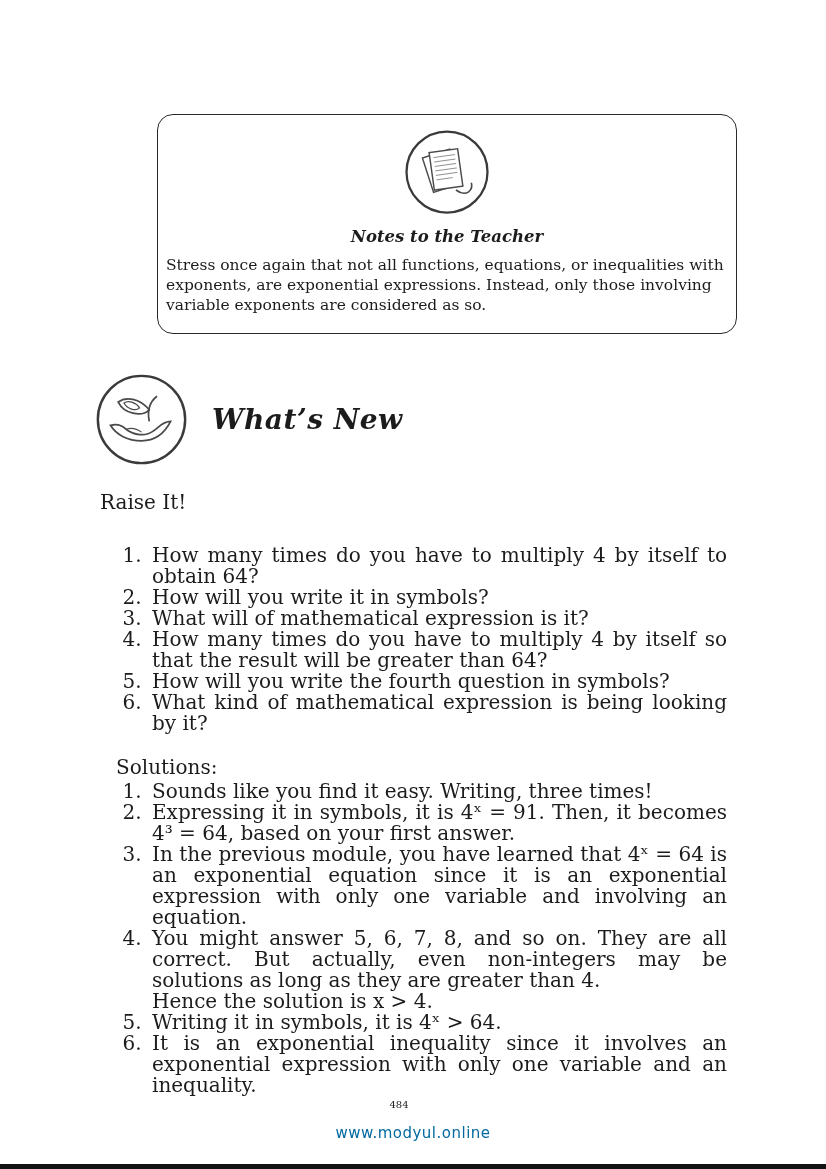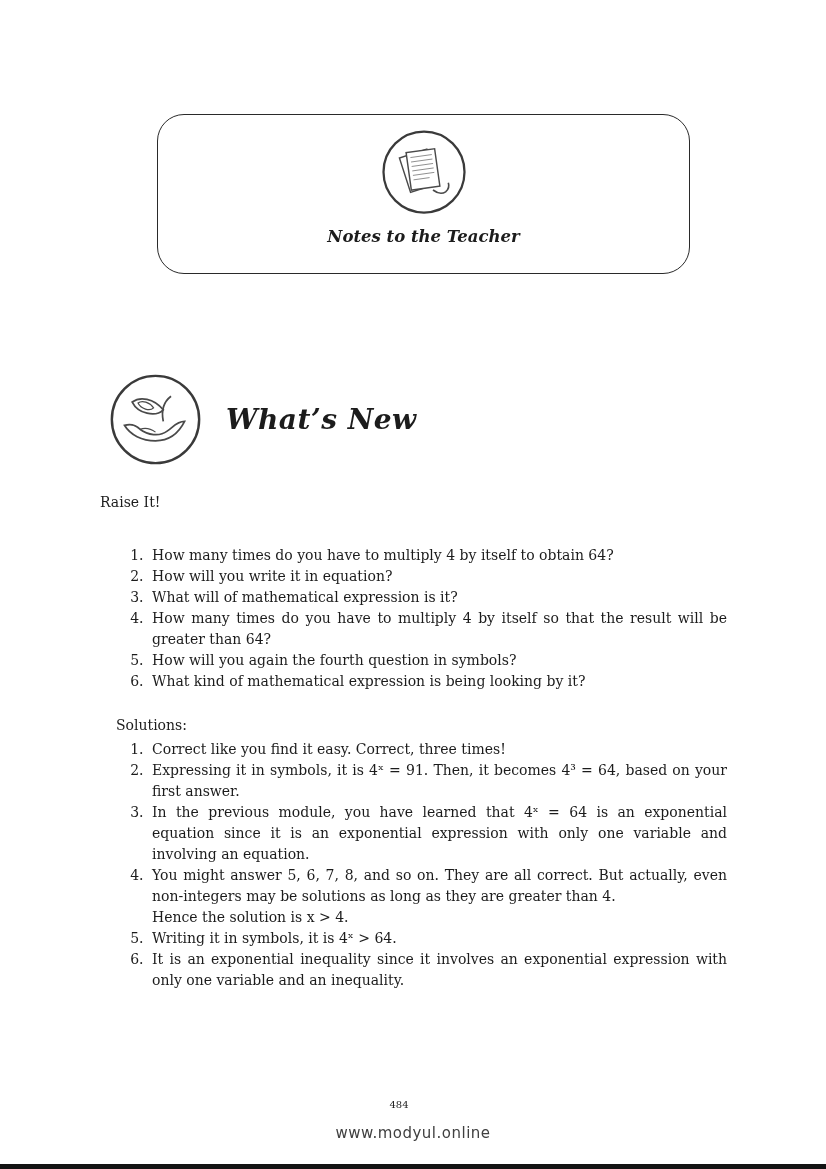"Notes to the Teacher" .notes-box { border-radius: 27px -> 16px; width: 533px -> 580px }
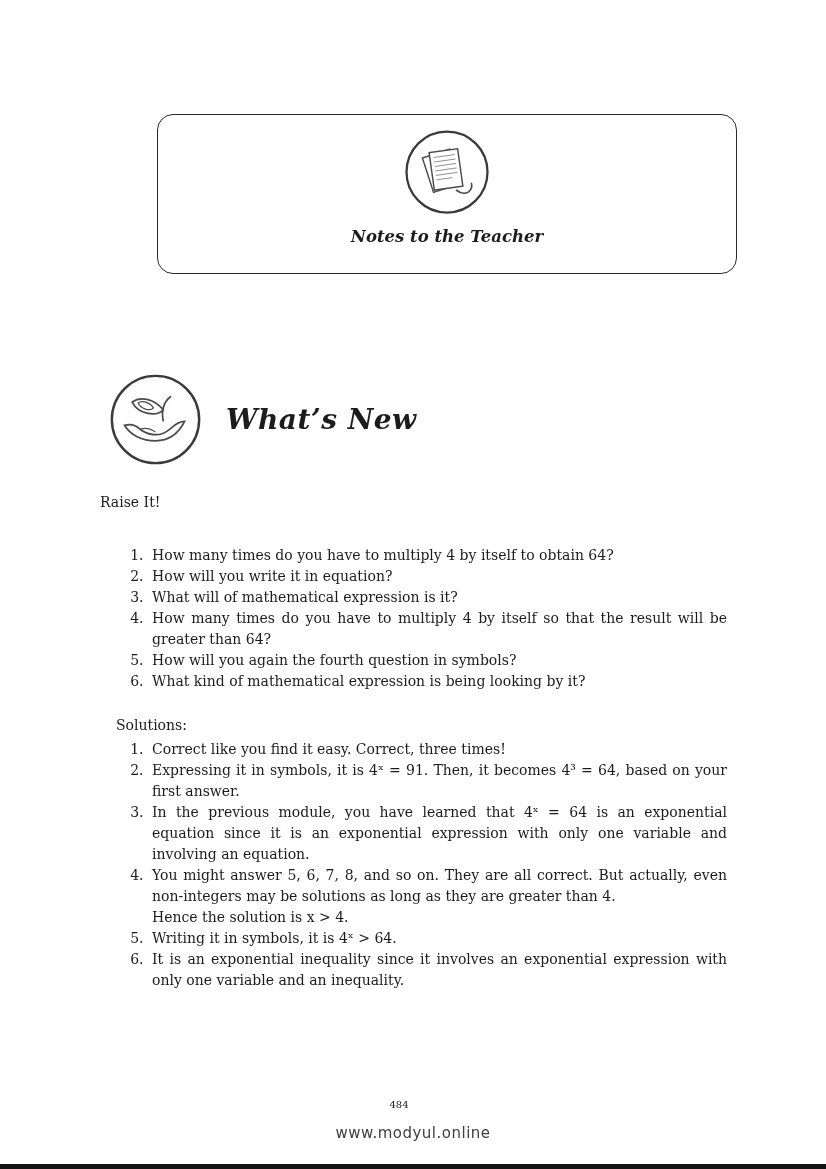"Stress once again that not" p.notes-body { html: none -> <p>Stress once again that not all functions, equations, or inequalities with exponents, are exponential expressions. Instead, only those involving variable exponents are considered as so.</p> }
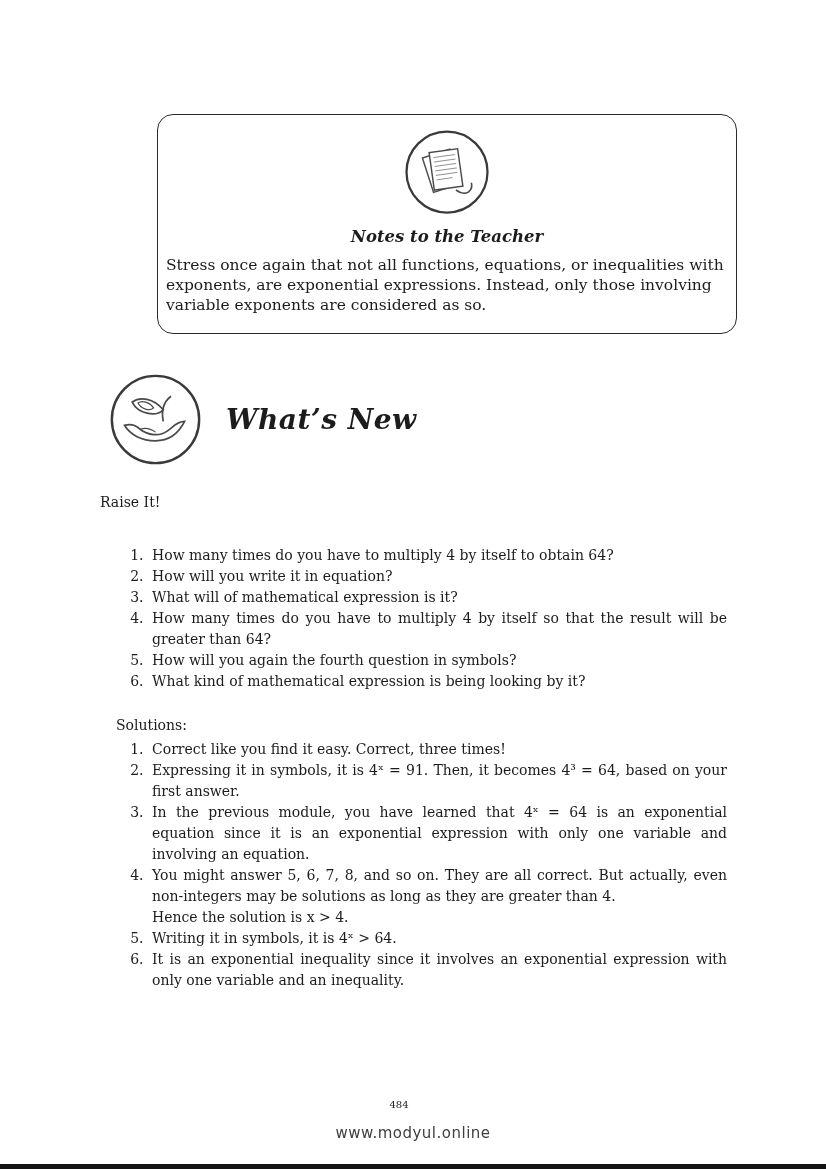"What’s New" .whats-new { left: 107px -> 93px }
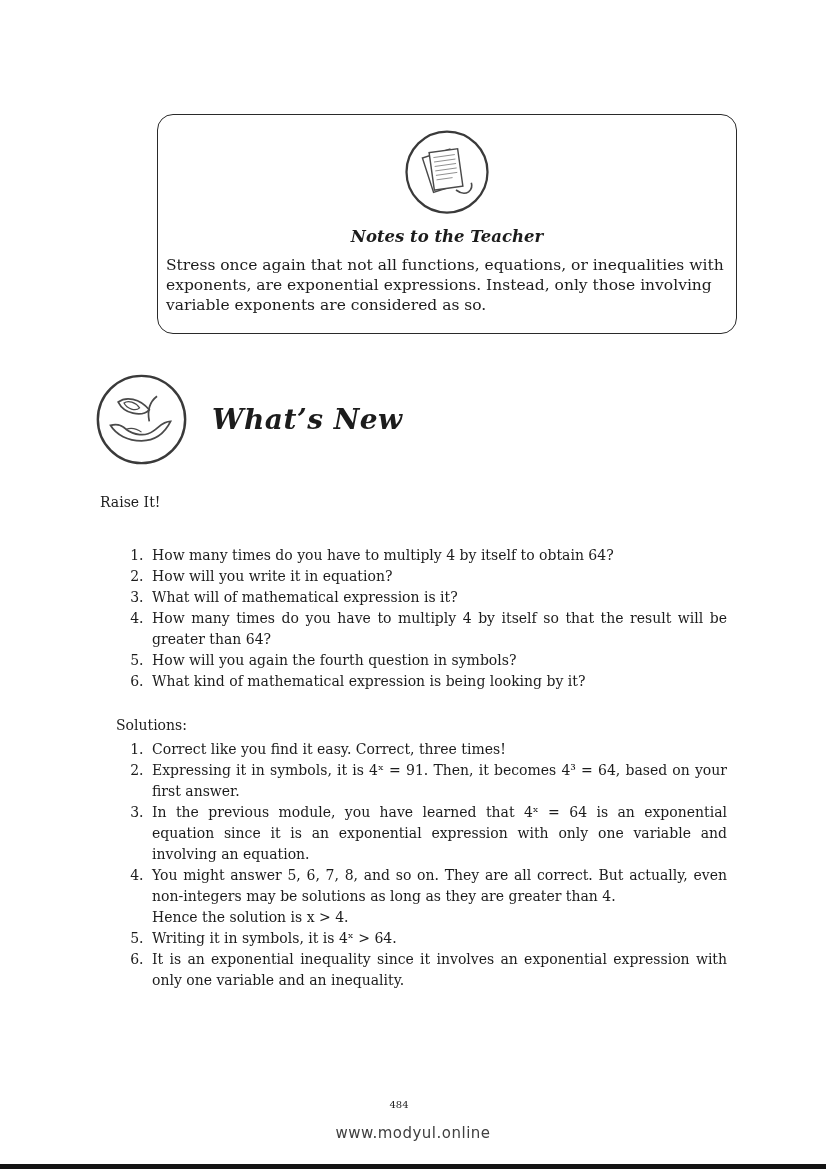"Raise It!" .main { font-size: 14px -> 20px }
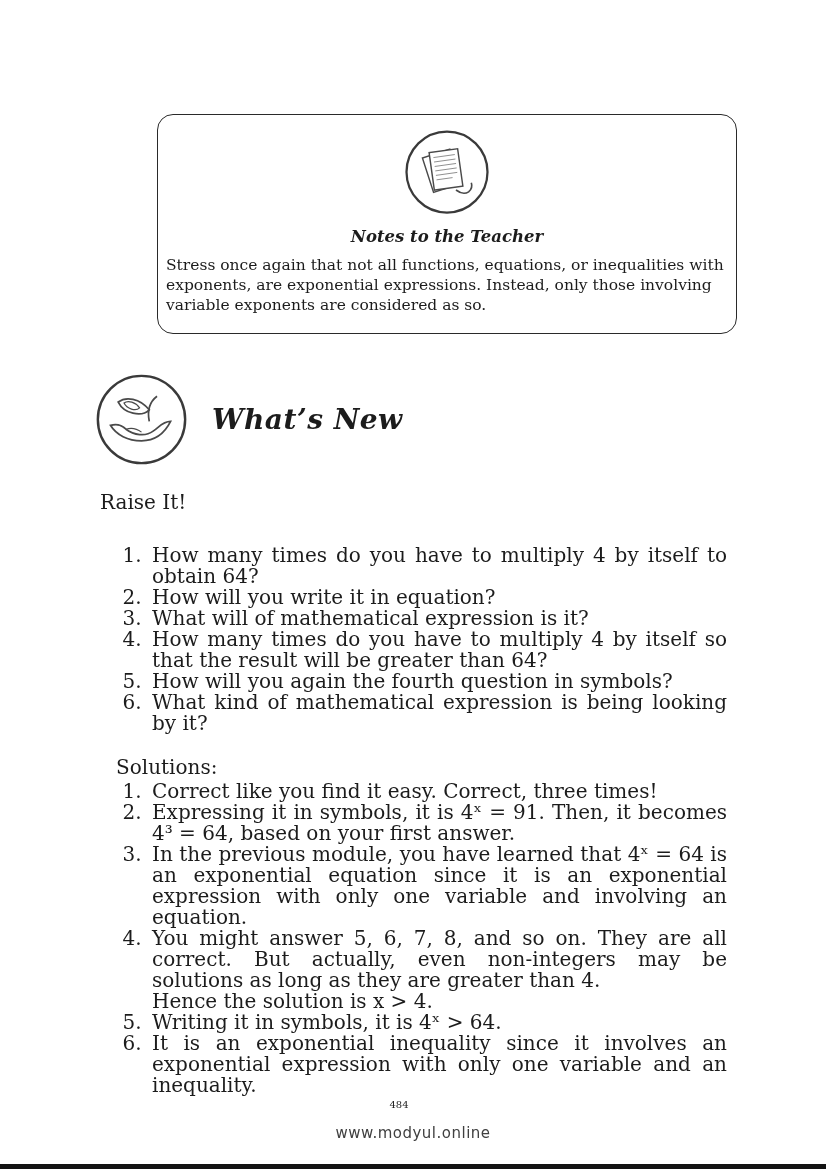"How will you write it" li { text: equation -> symbols }
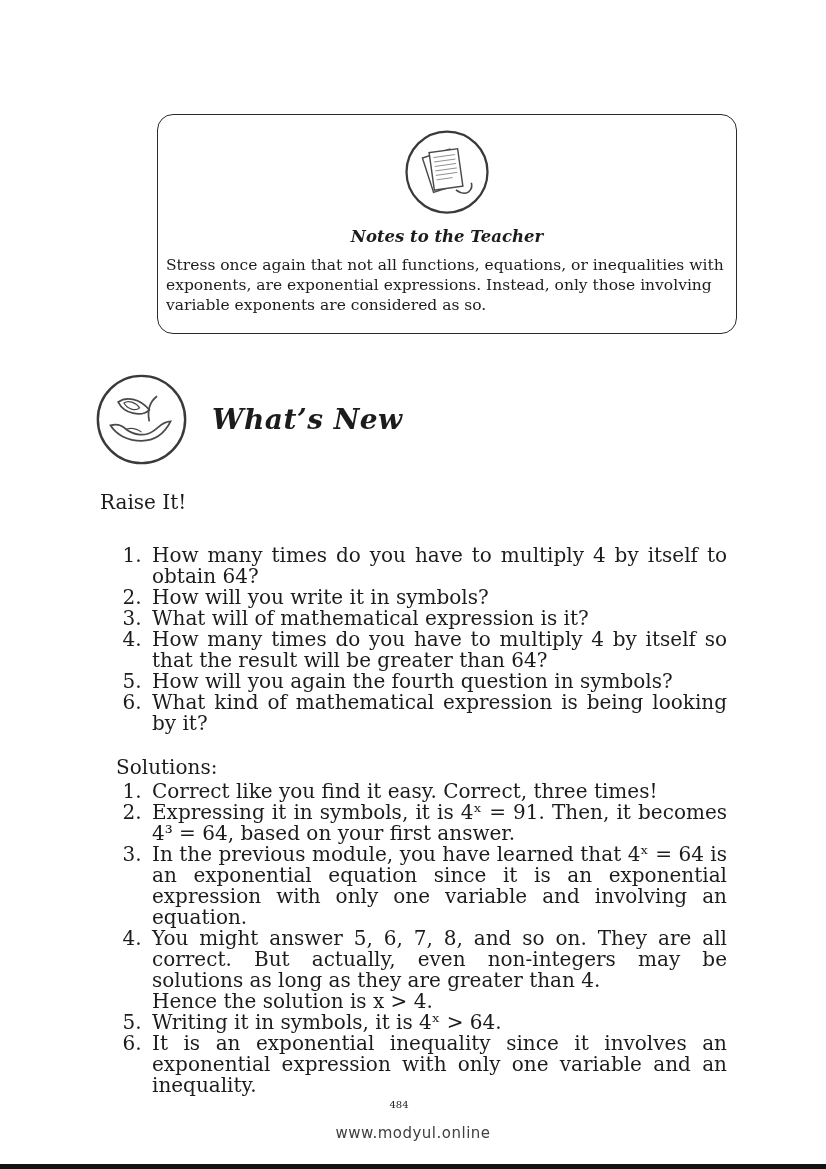"How will you again the" li { text: again -> write }
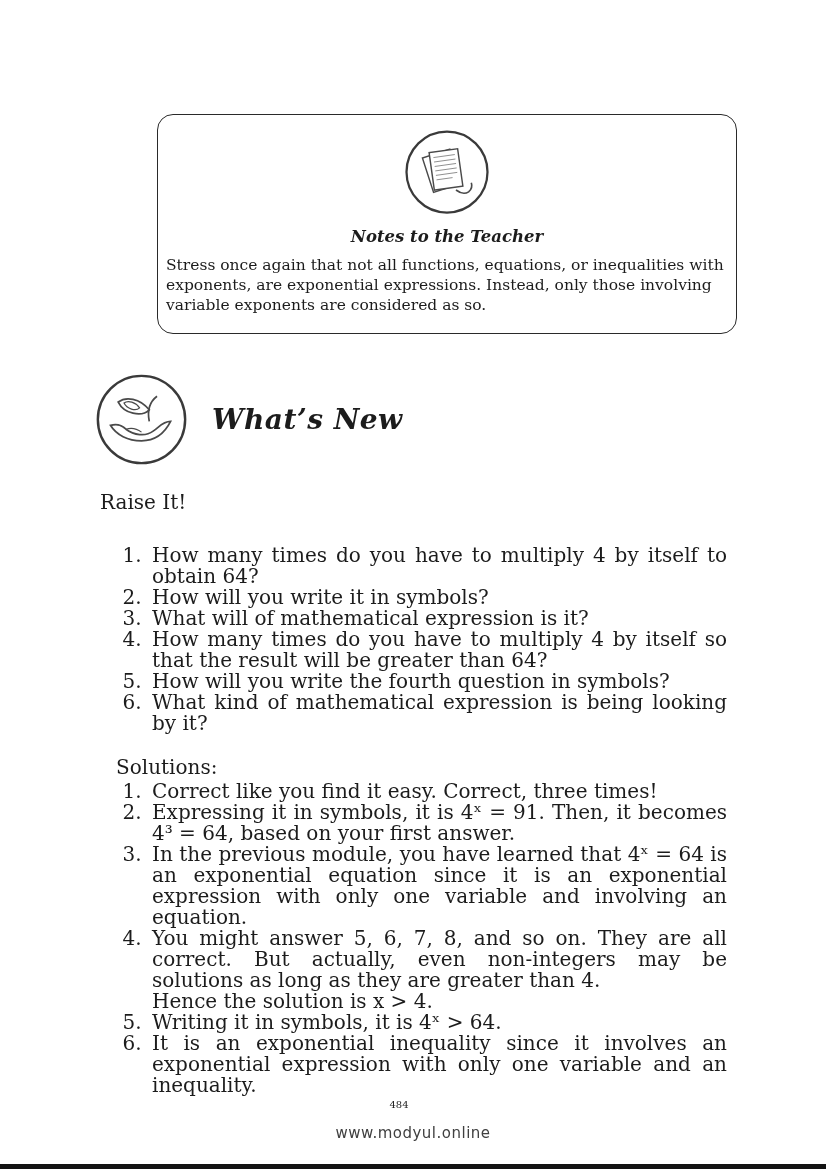"Correct like you find it" li { text: Correct like you find it easy. Correct -> Sounds like you find it easy. Writing }
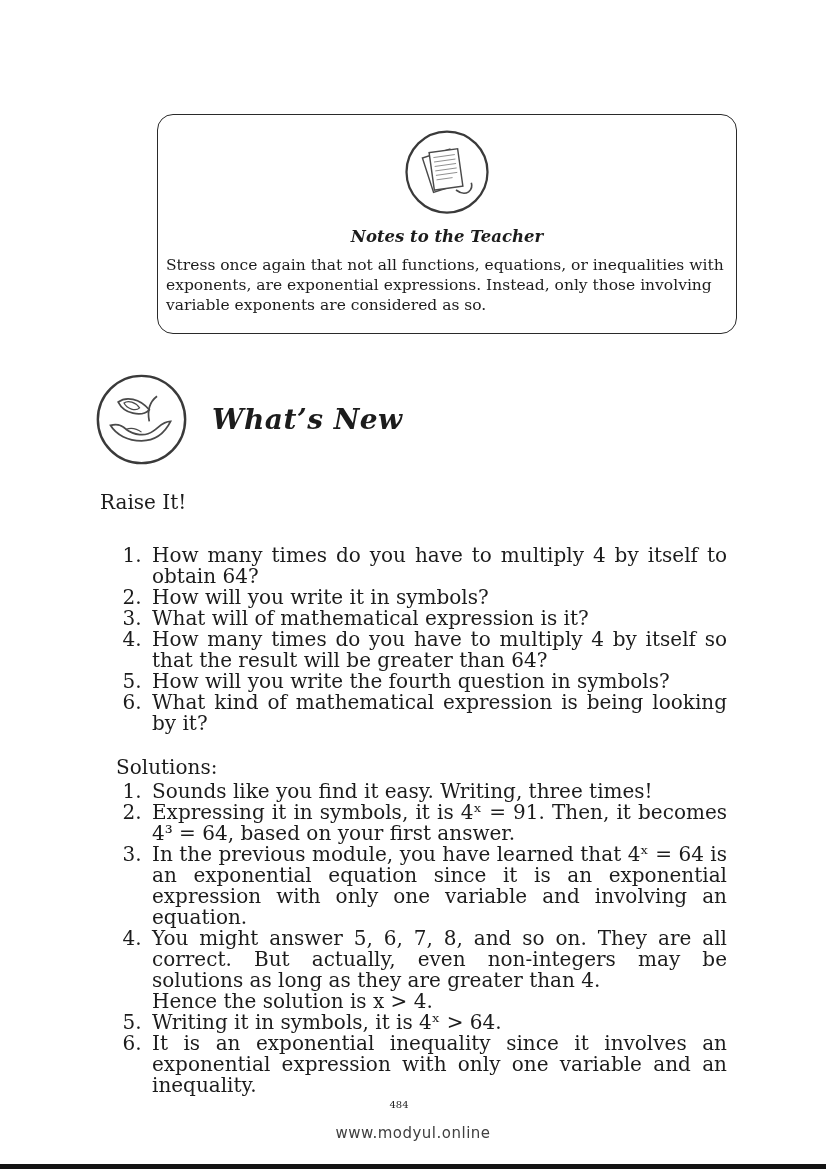"www.modyul.online" .watermark { color: #404040 -> #0369a1 }
